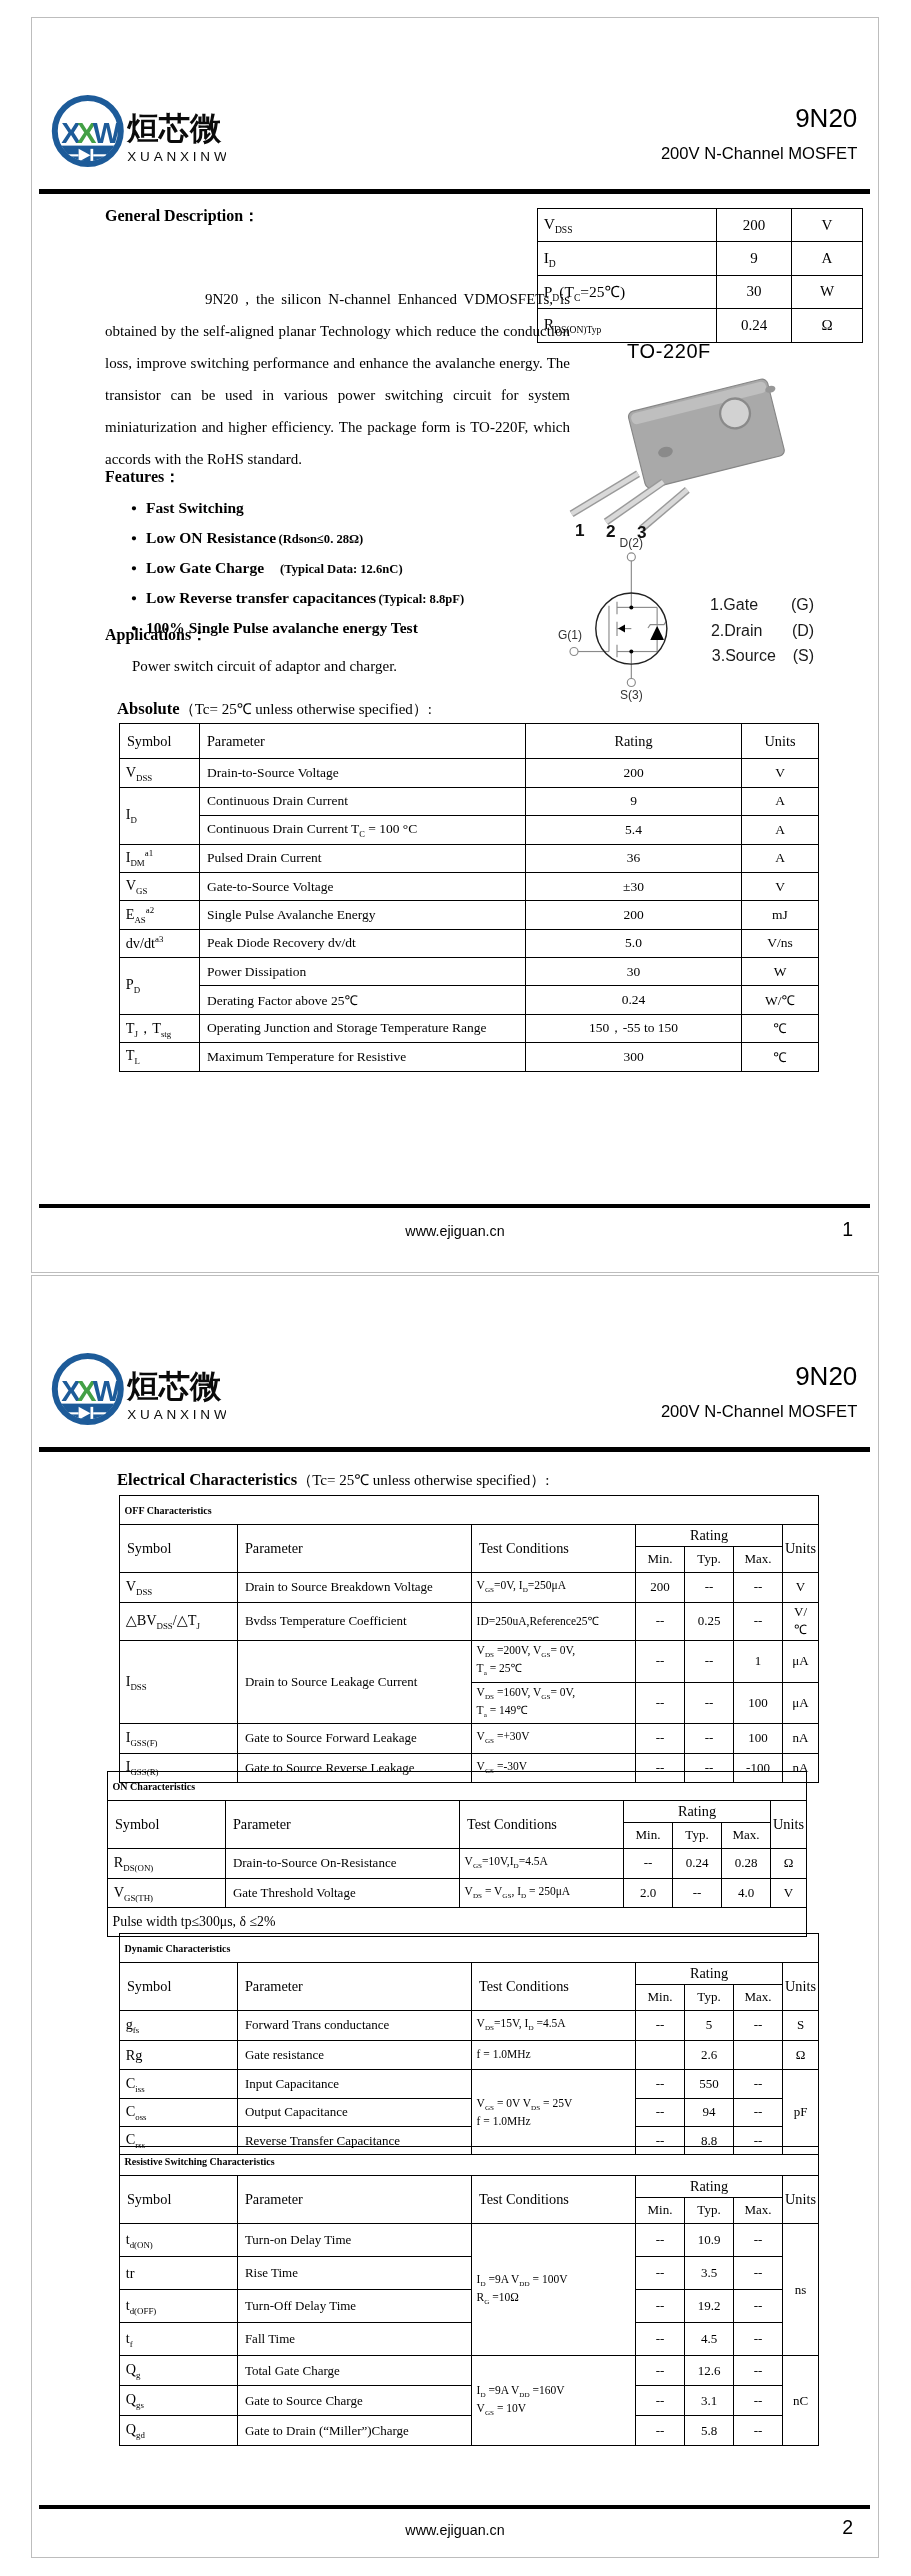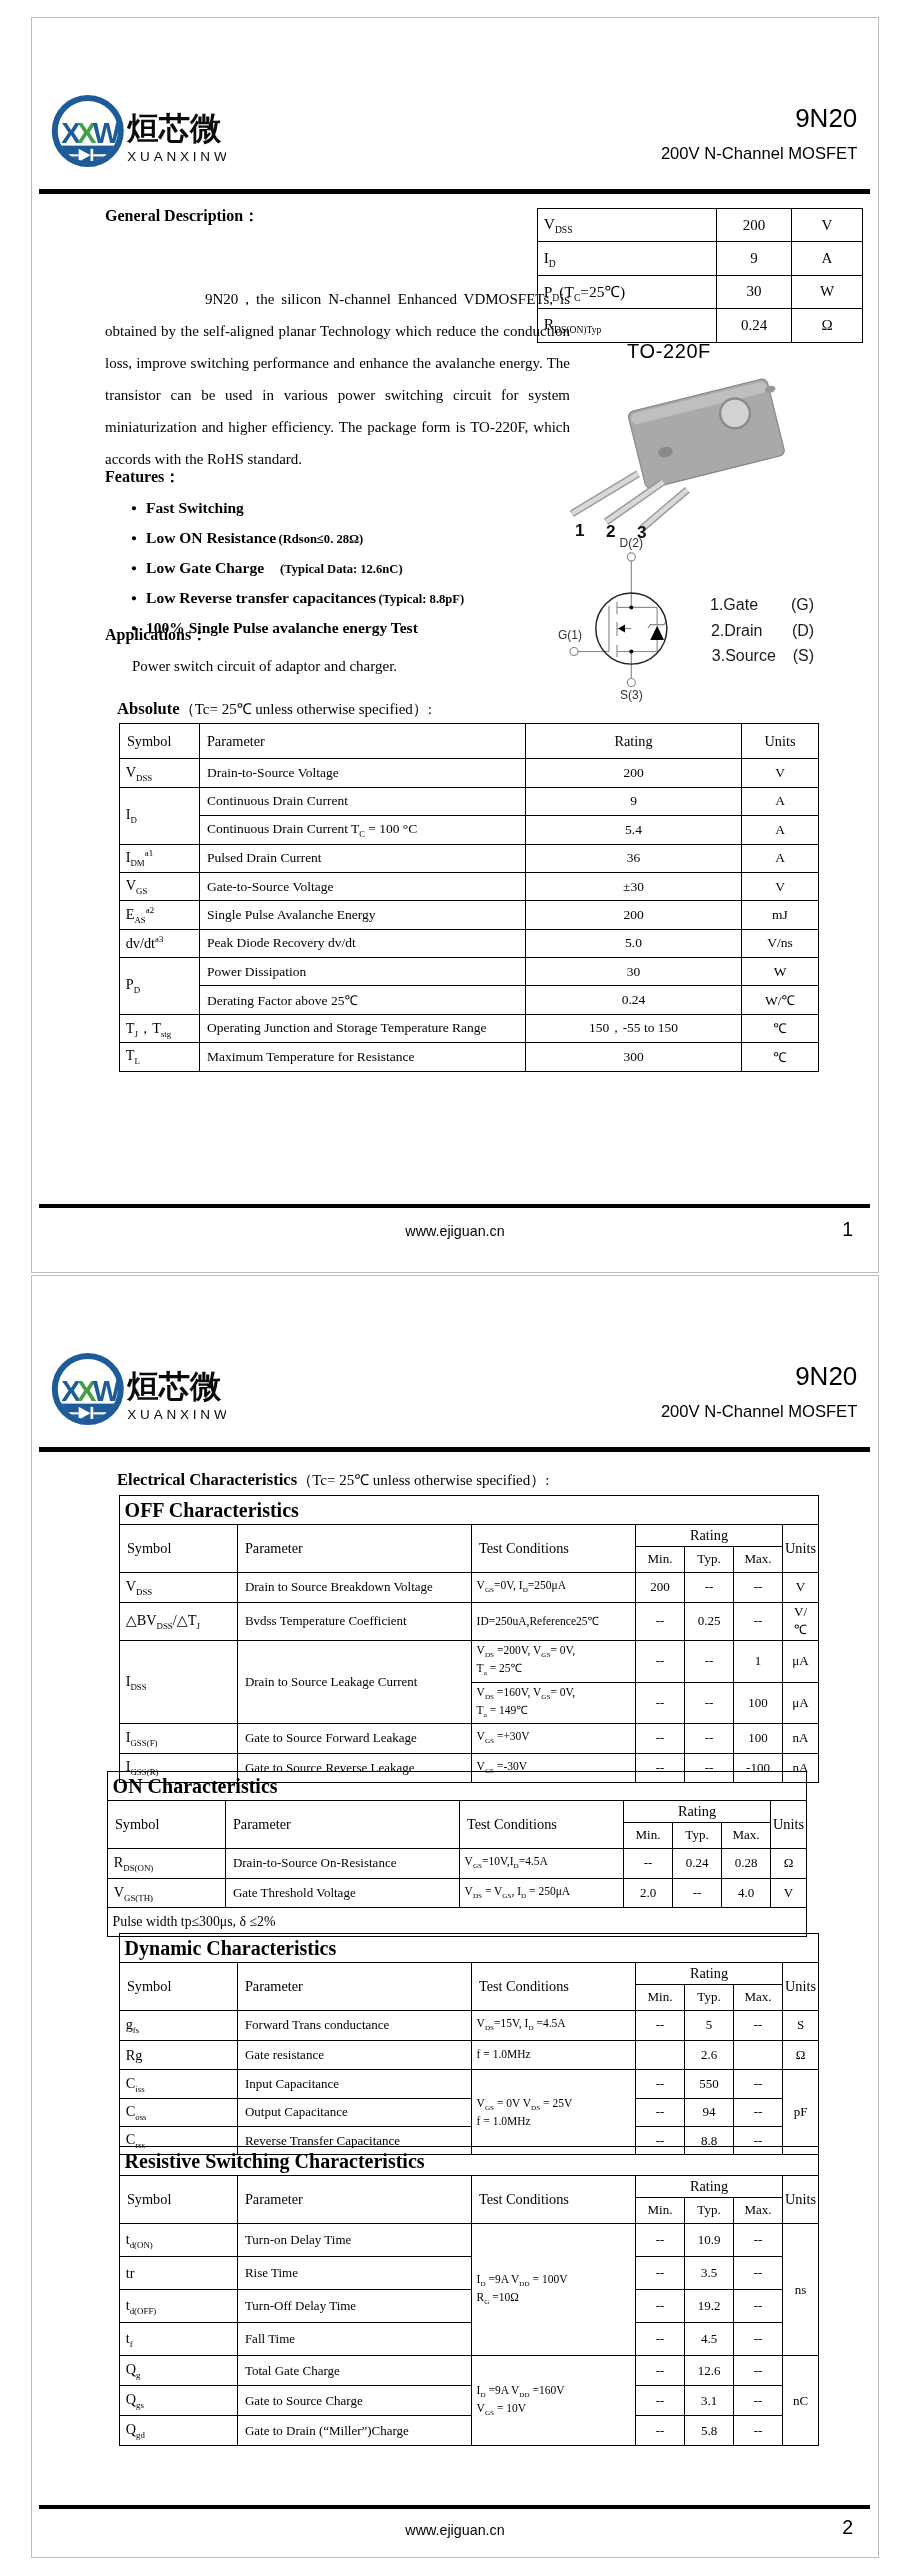"Maximum Temperature for Resistance" td.al { text: Resistance -> Resistive }
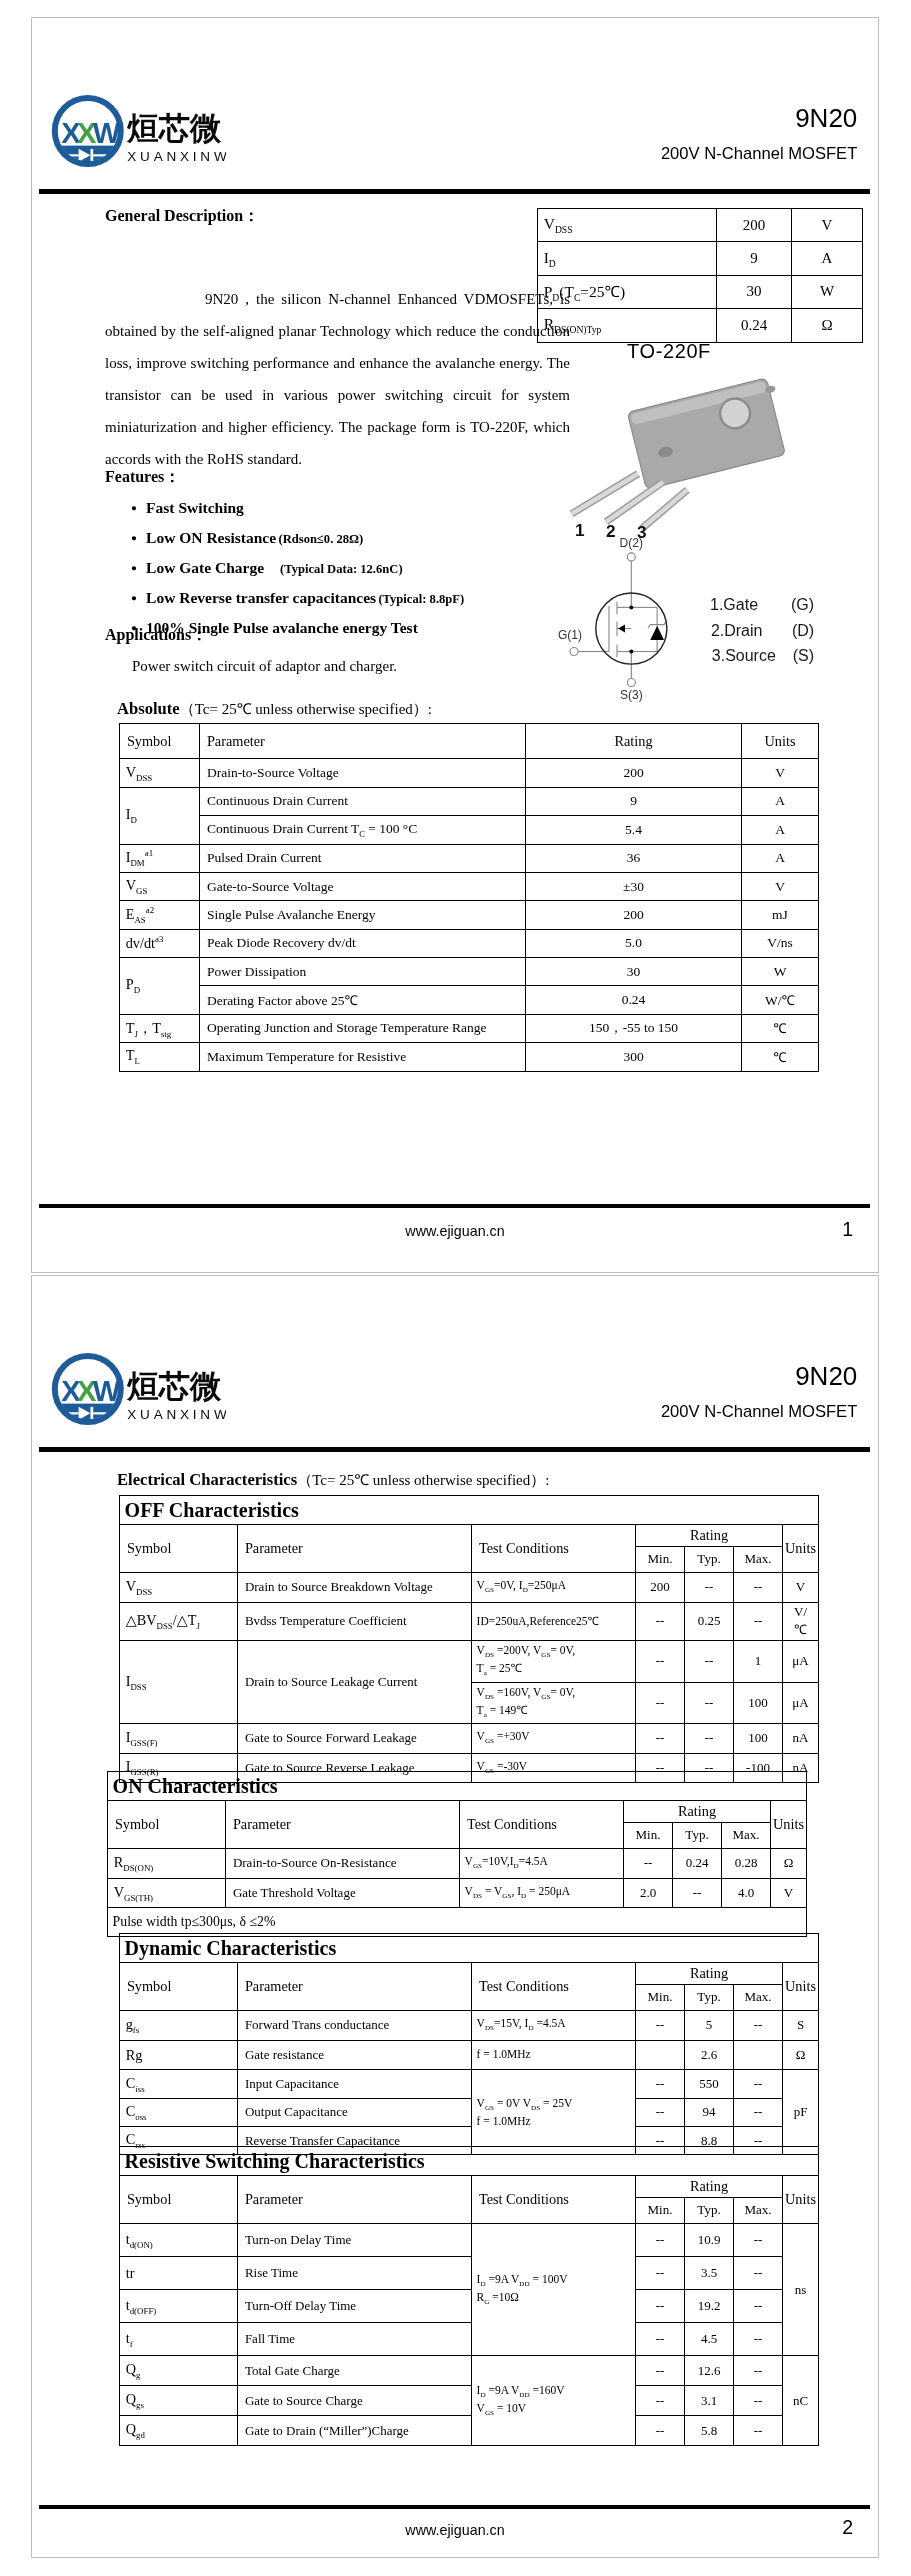"OFF Characteristics" .t tr.sec th { font-size: 20px -> 10px }
